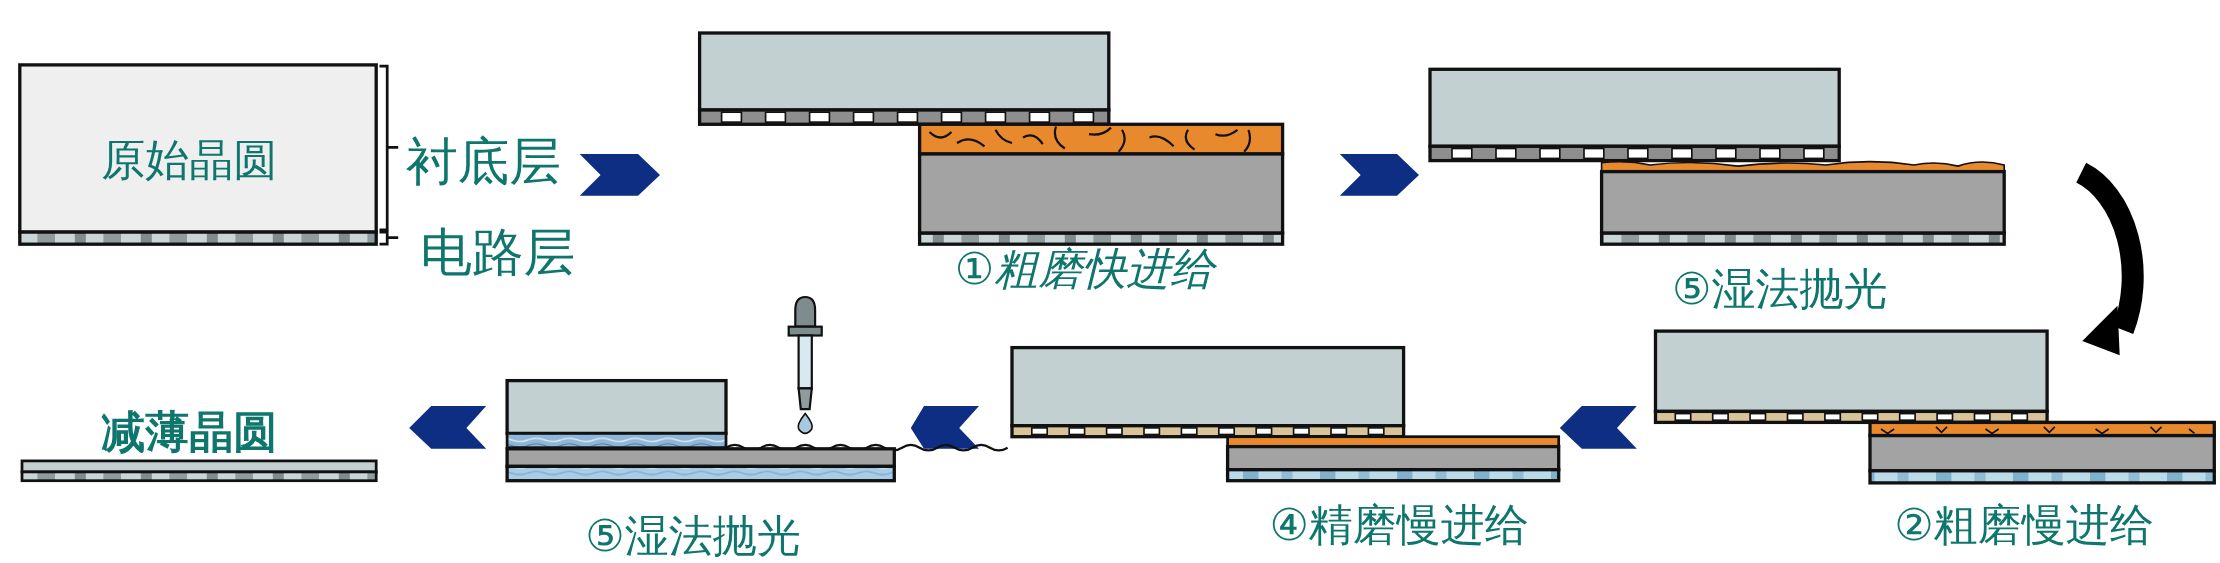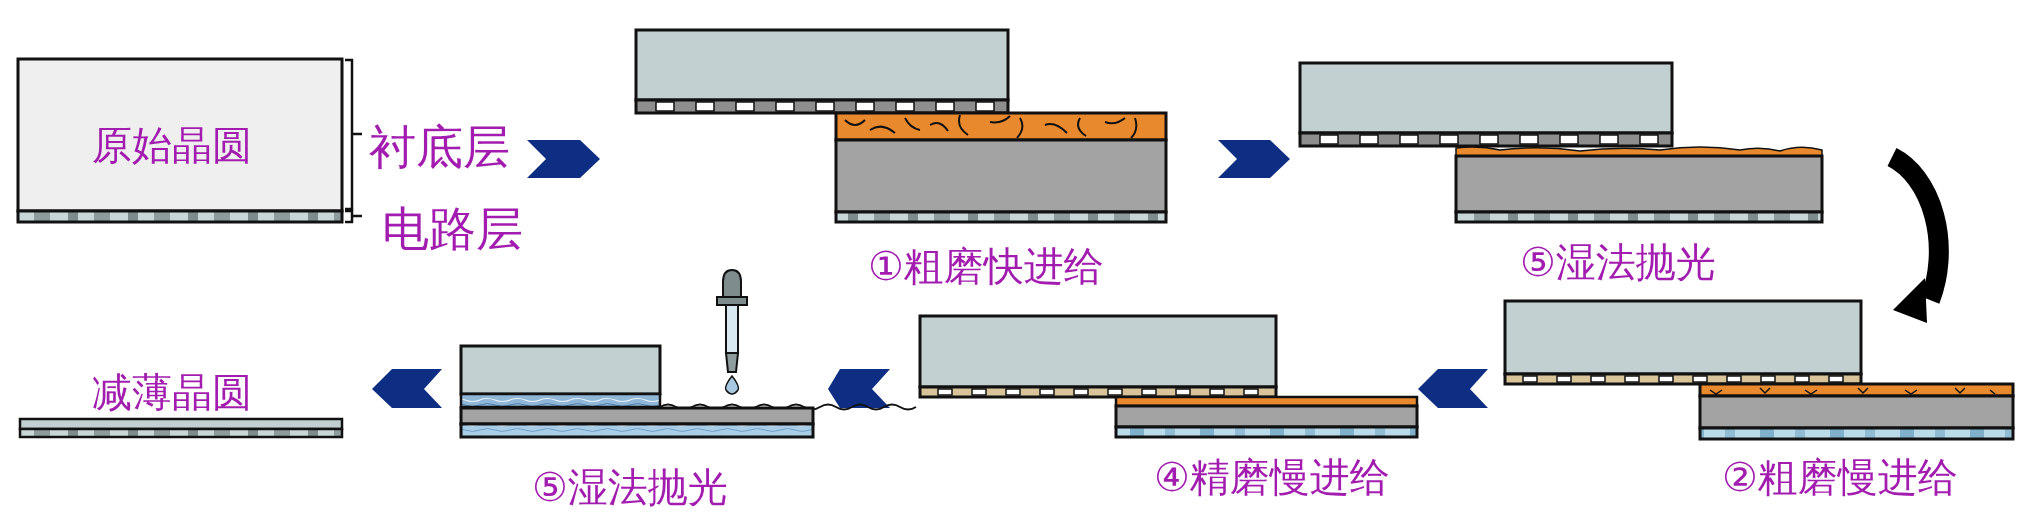"原始晶圆" .lbl { color: #a21caf -> #0f766e }
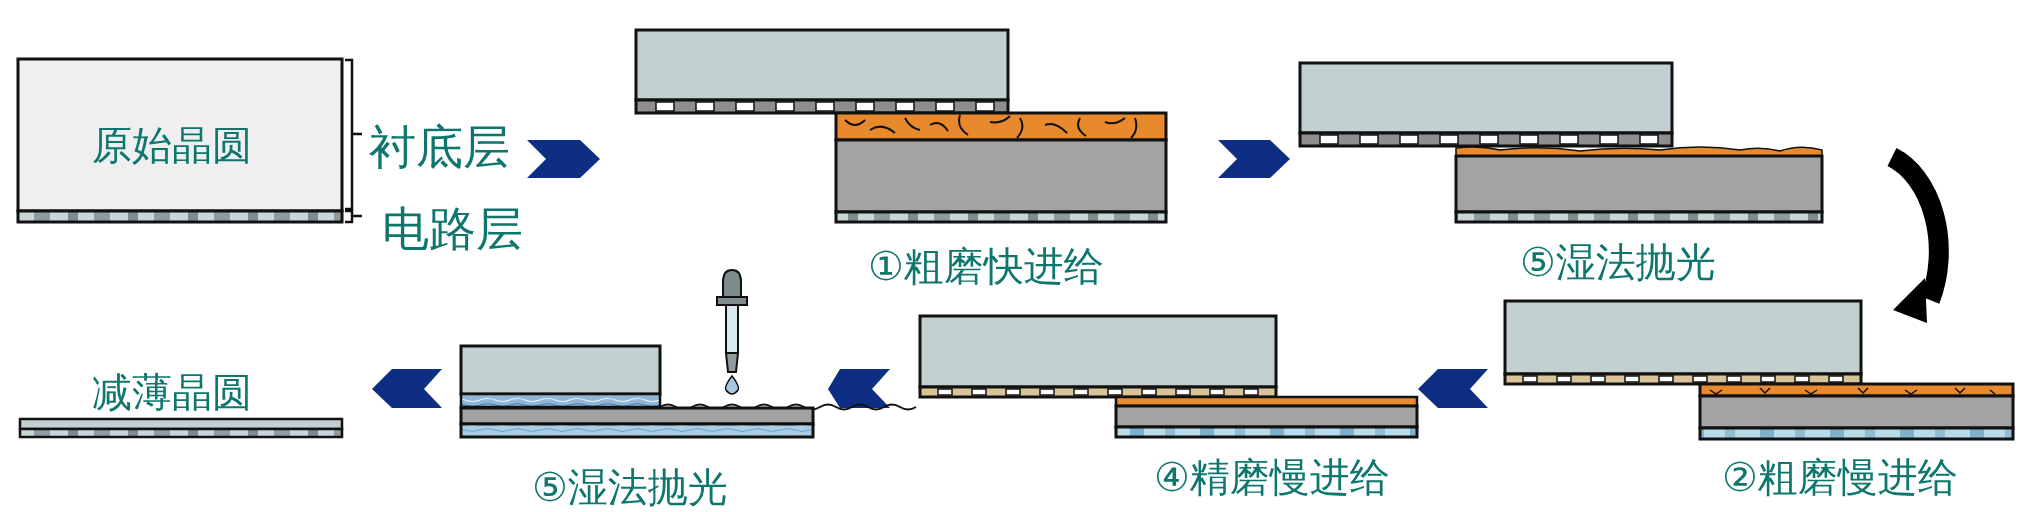"①粗磨快进给" div.lbl { font-style: none -> italic; top: 239px -> 217px }
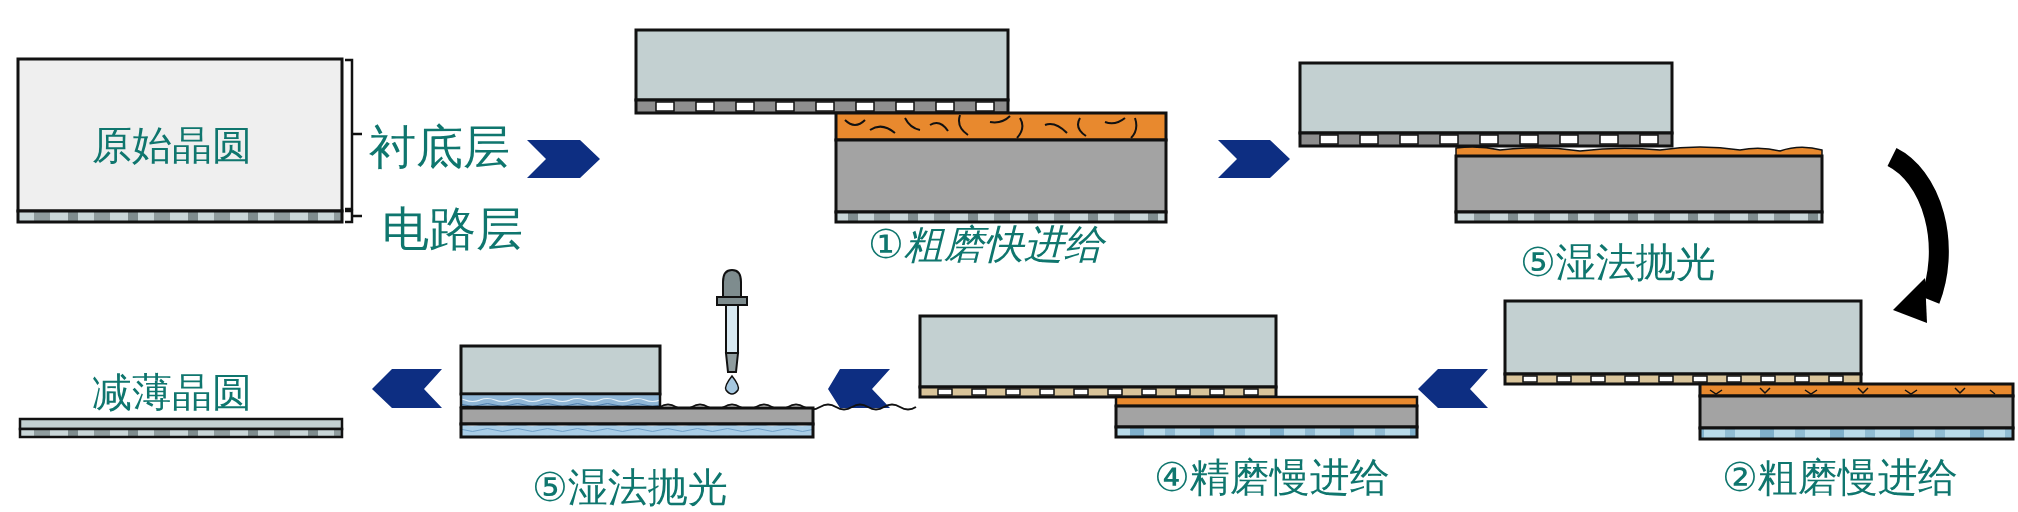"减薄晶圆" div.lbl { font-weight: none -> bold }
